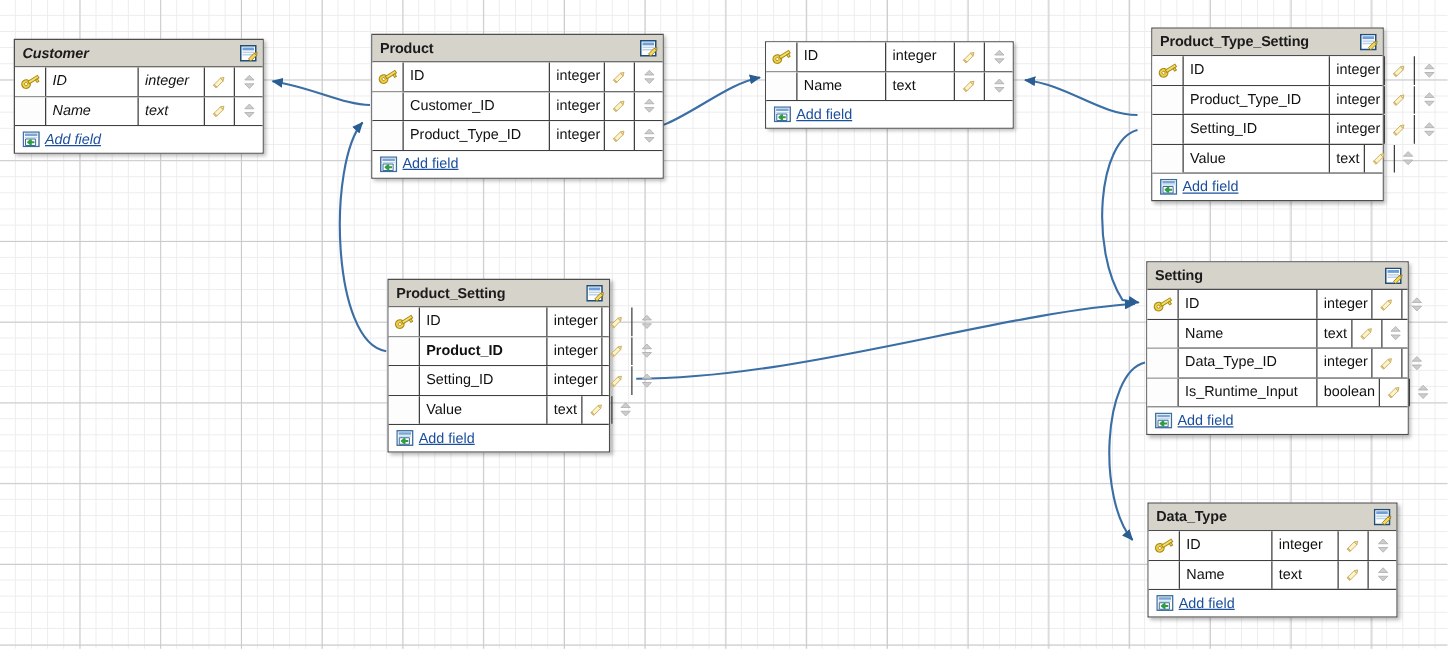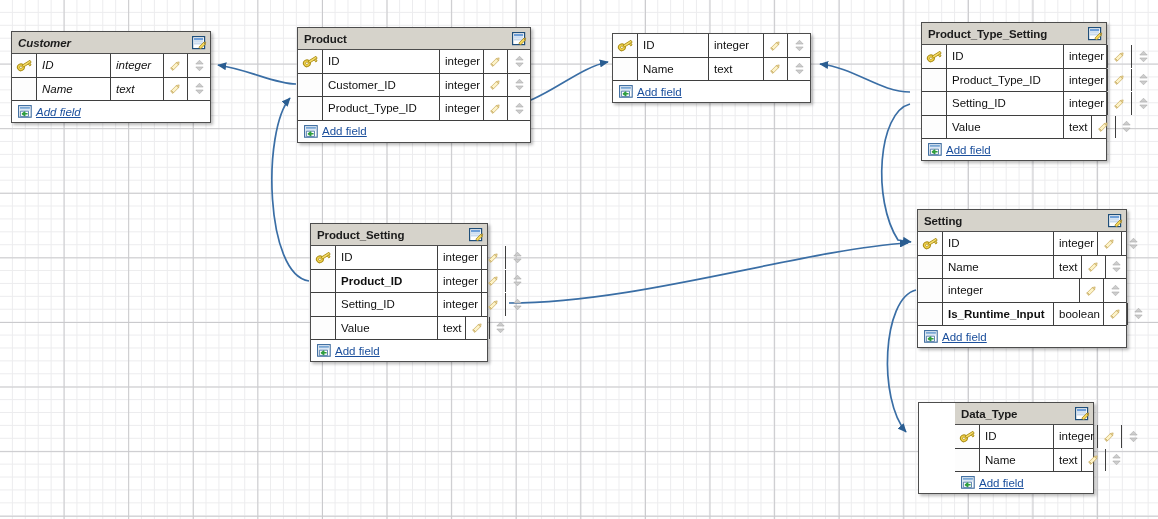"Data_Type_ID" div.c-name { html: none -> <div>Data_Type_ID</div> }
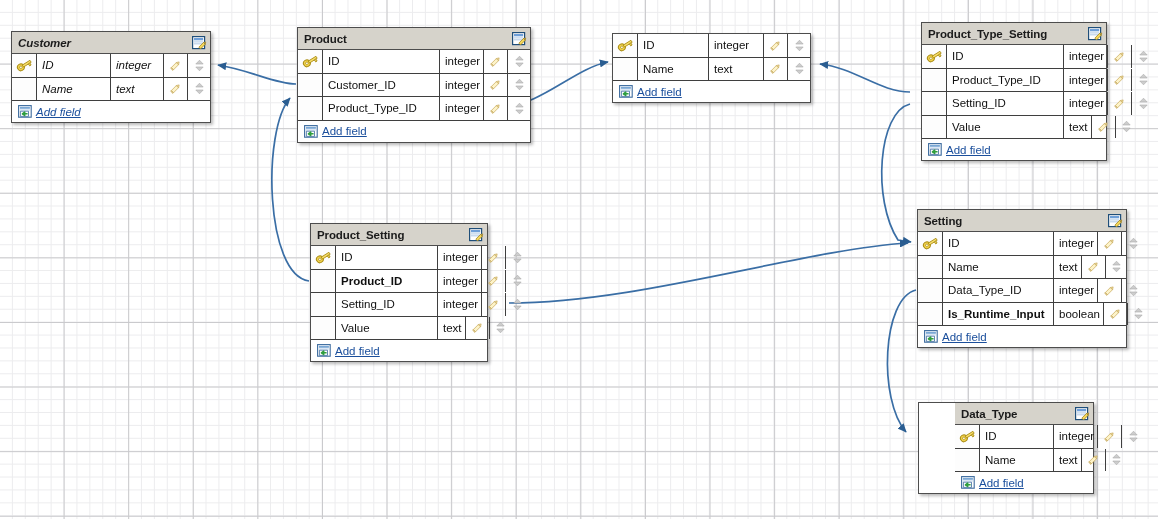"Is_Runtime_Input" div.c-name { font-weight: bold -> none }
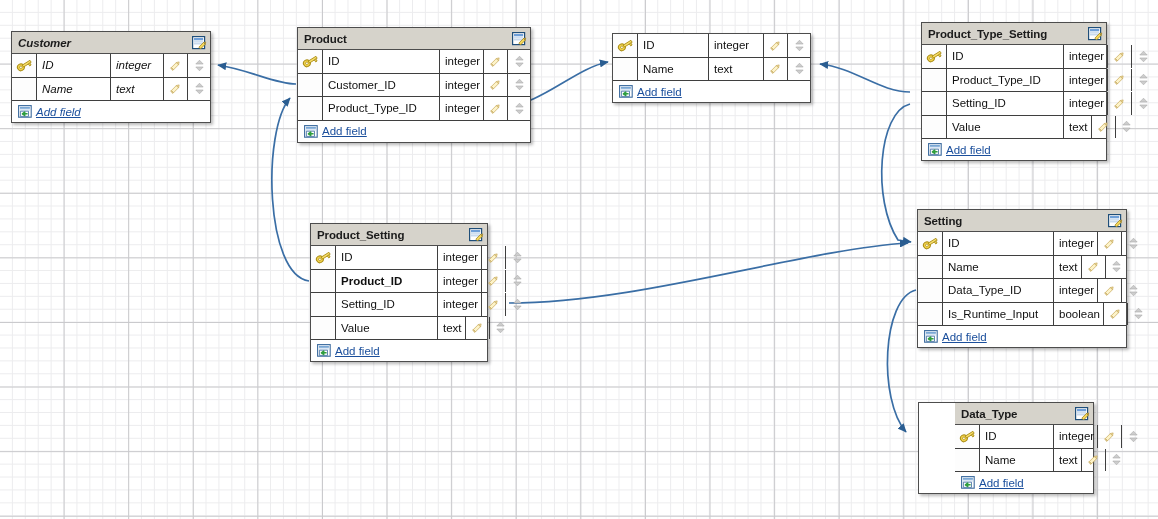"Data_Type" div.table-box { padding-left: 36px -> none; width: 176px -> 200px }
